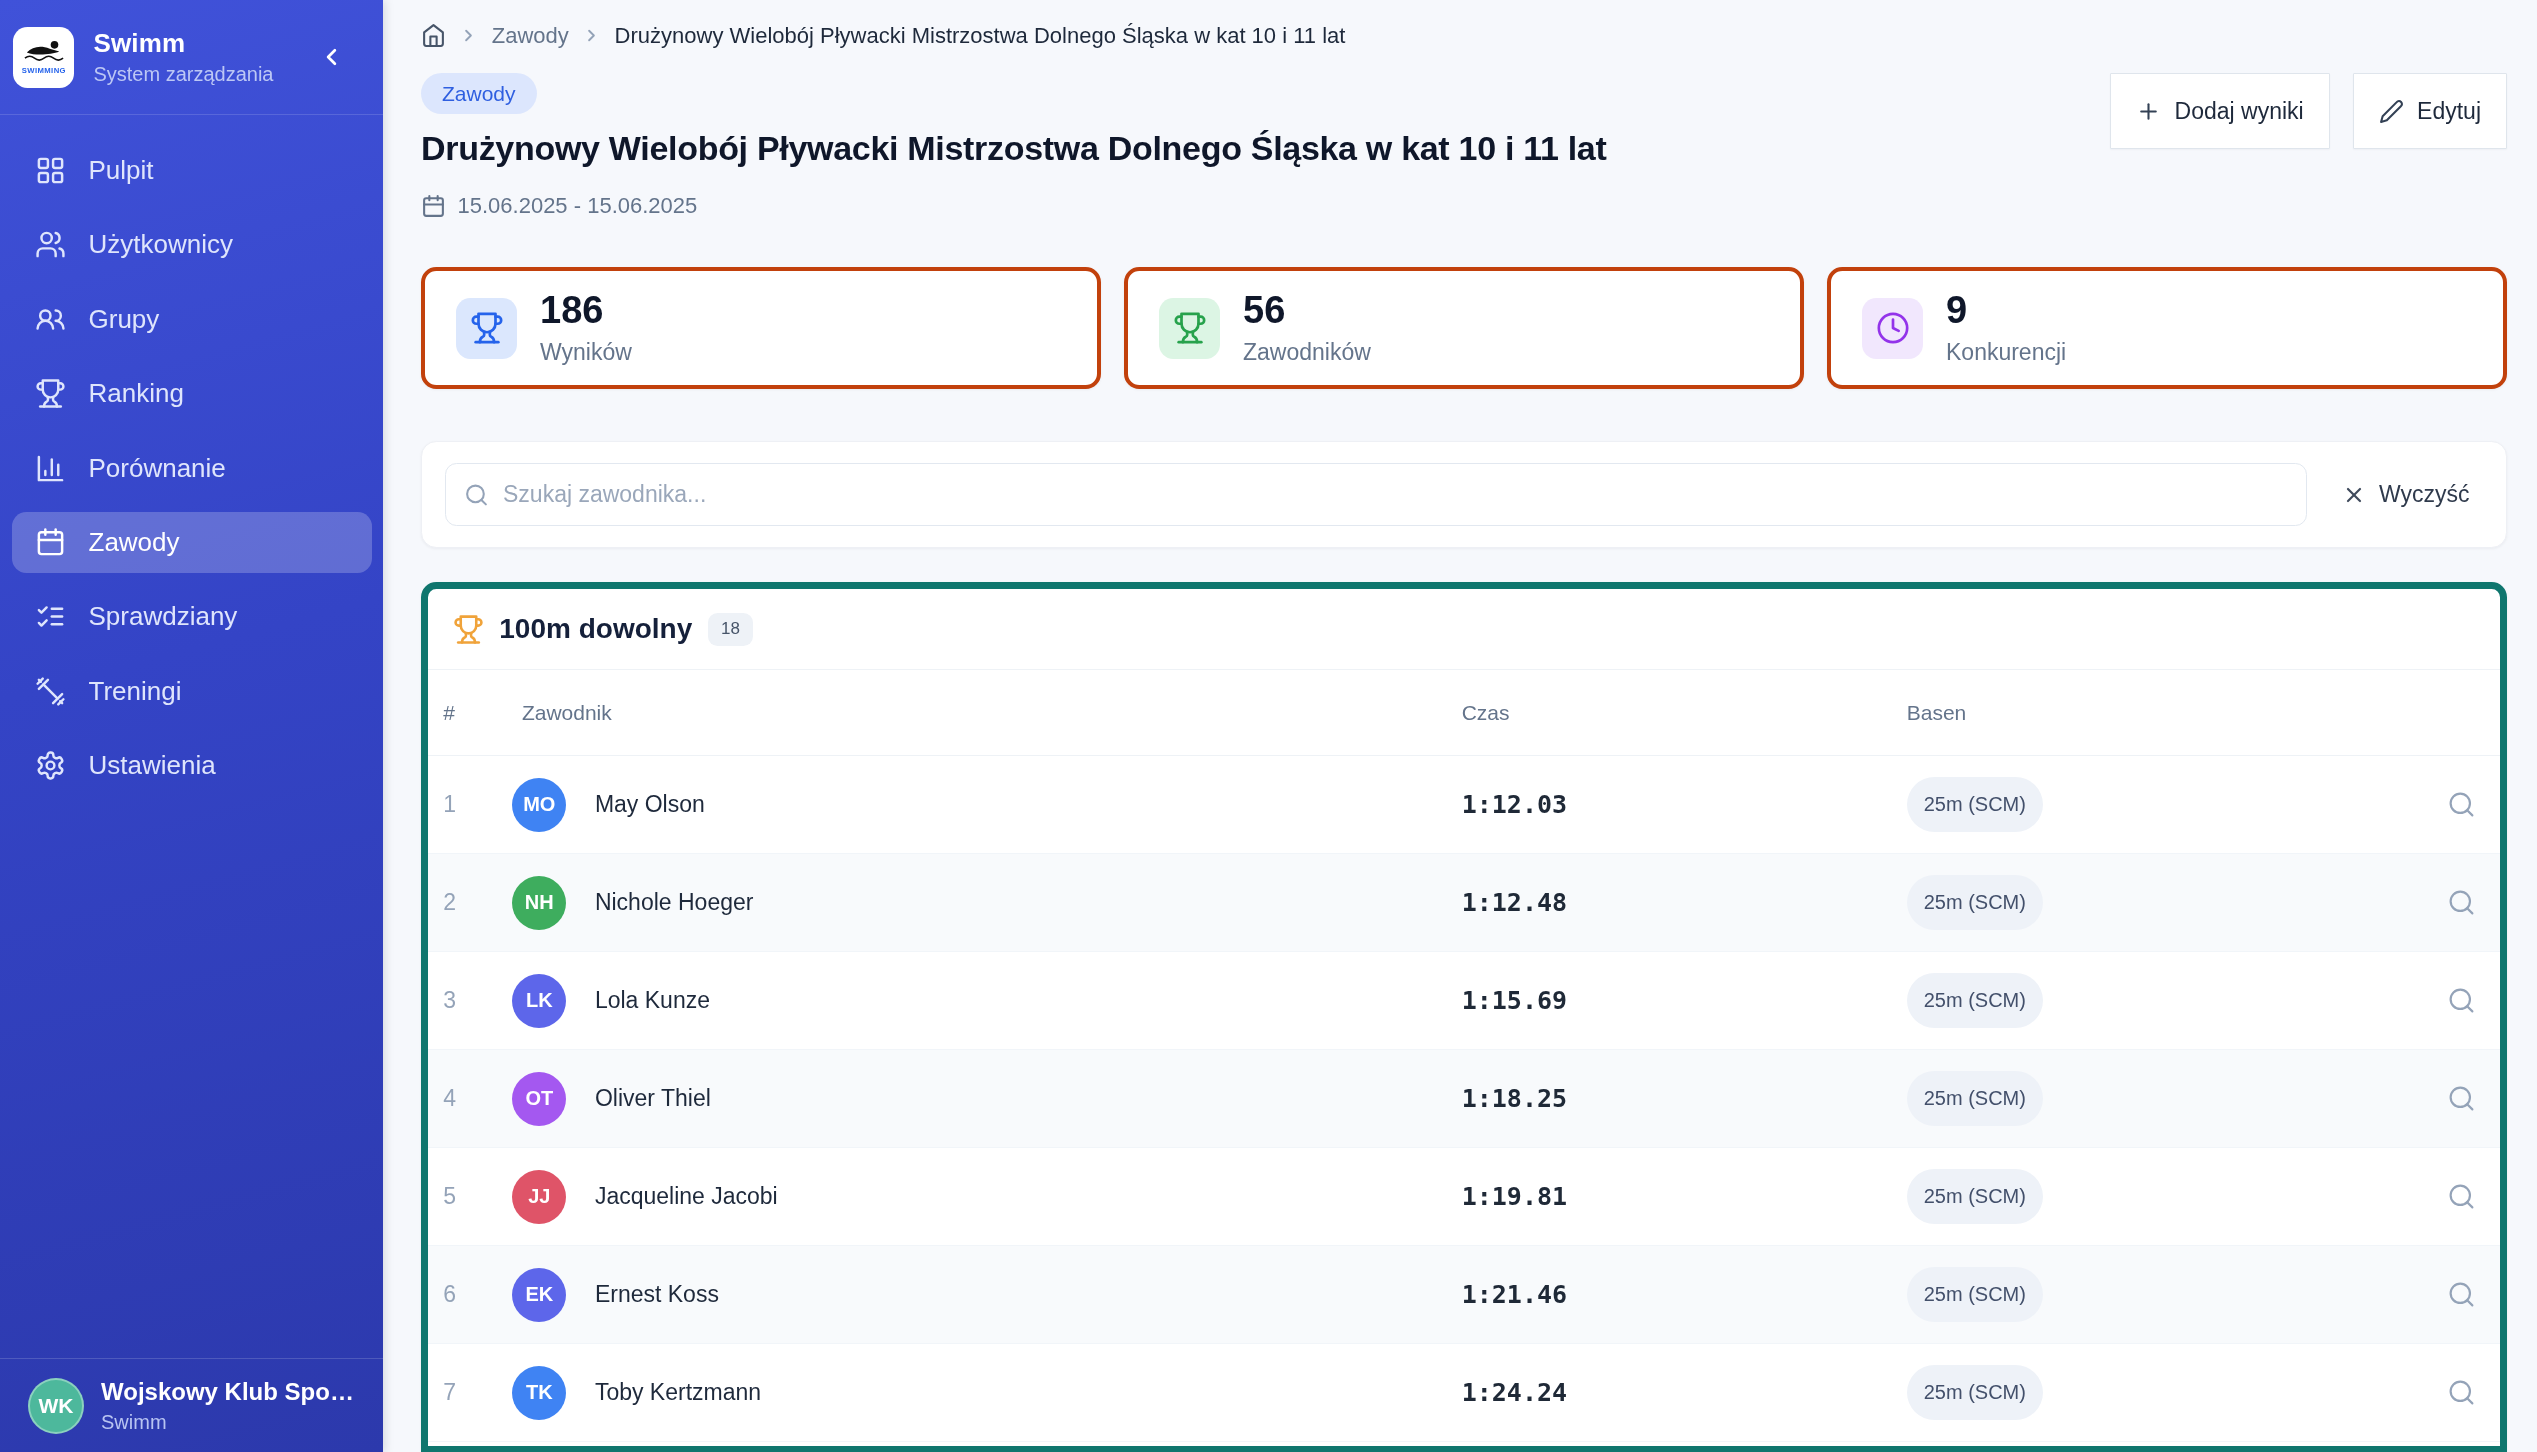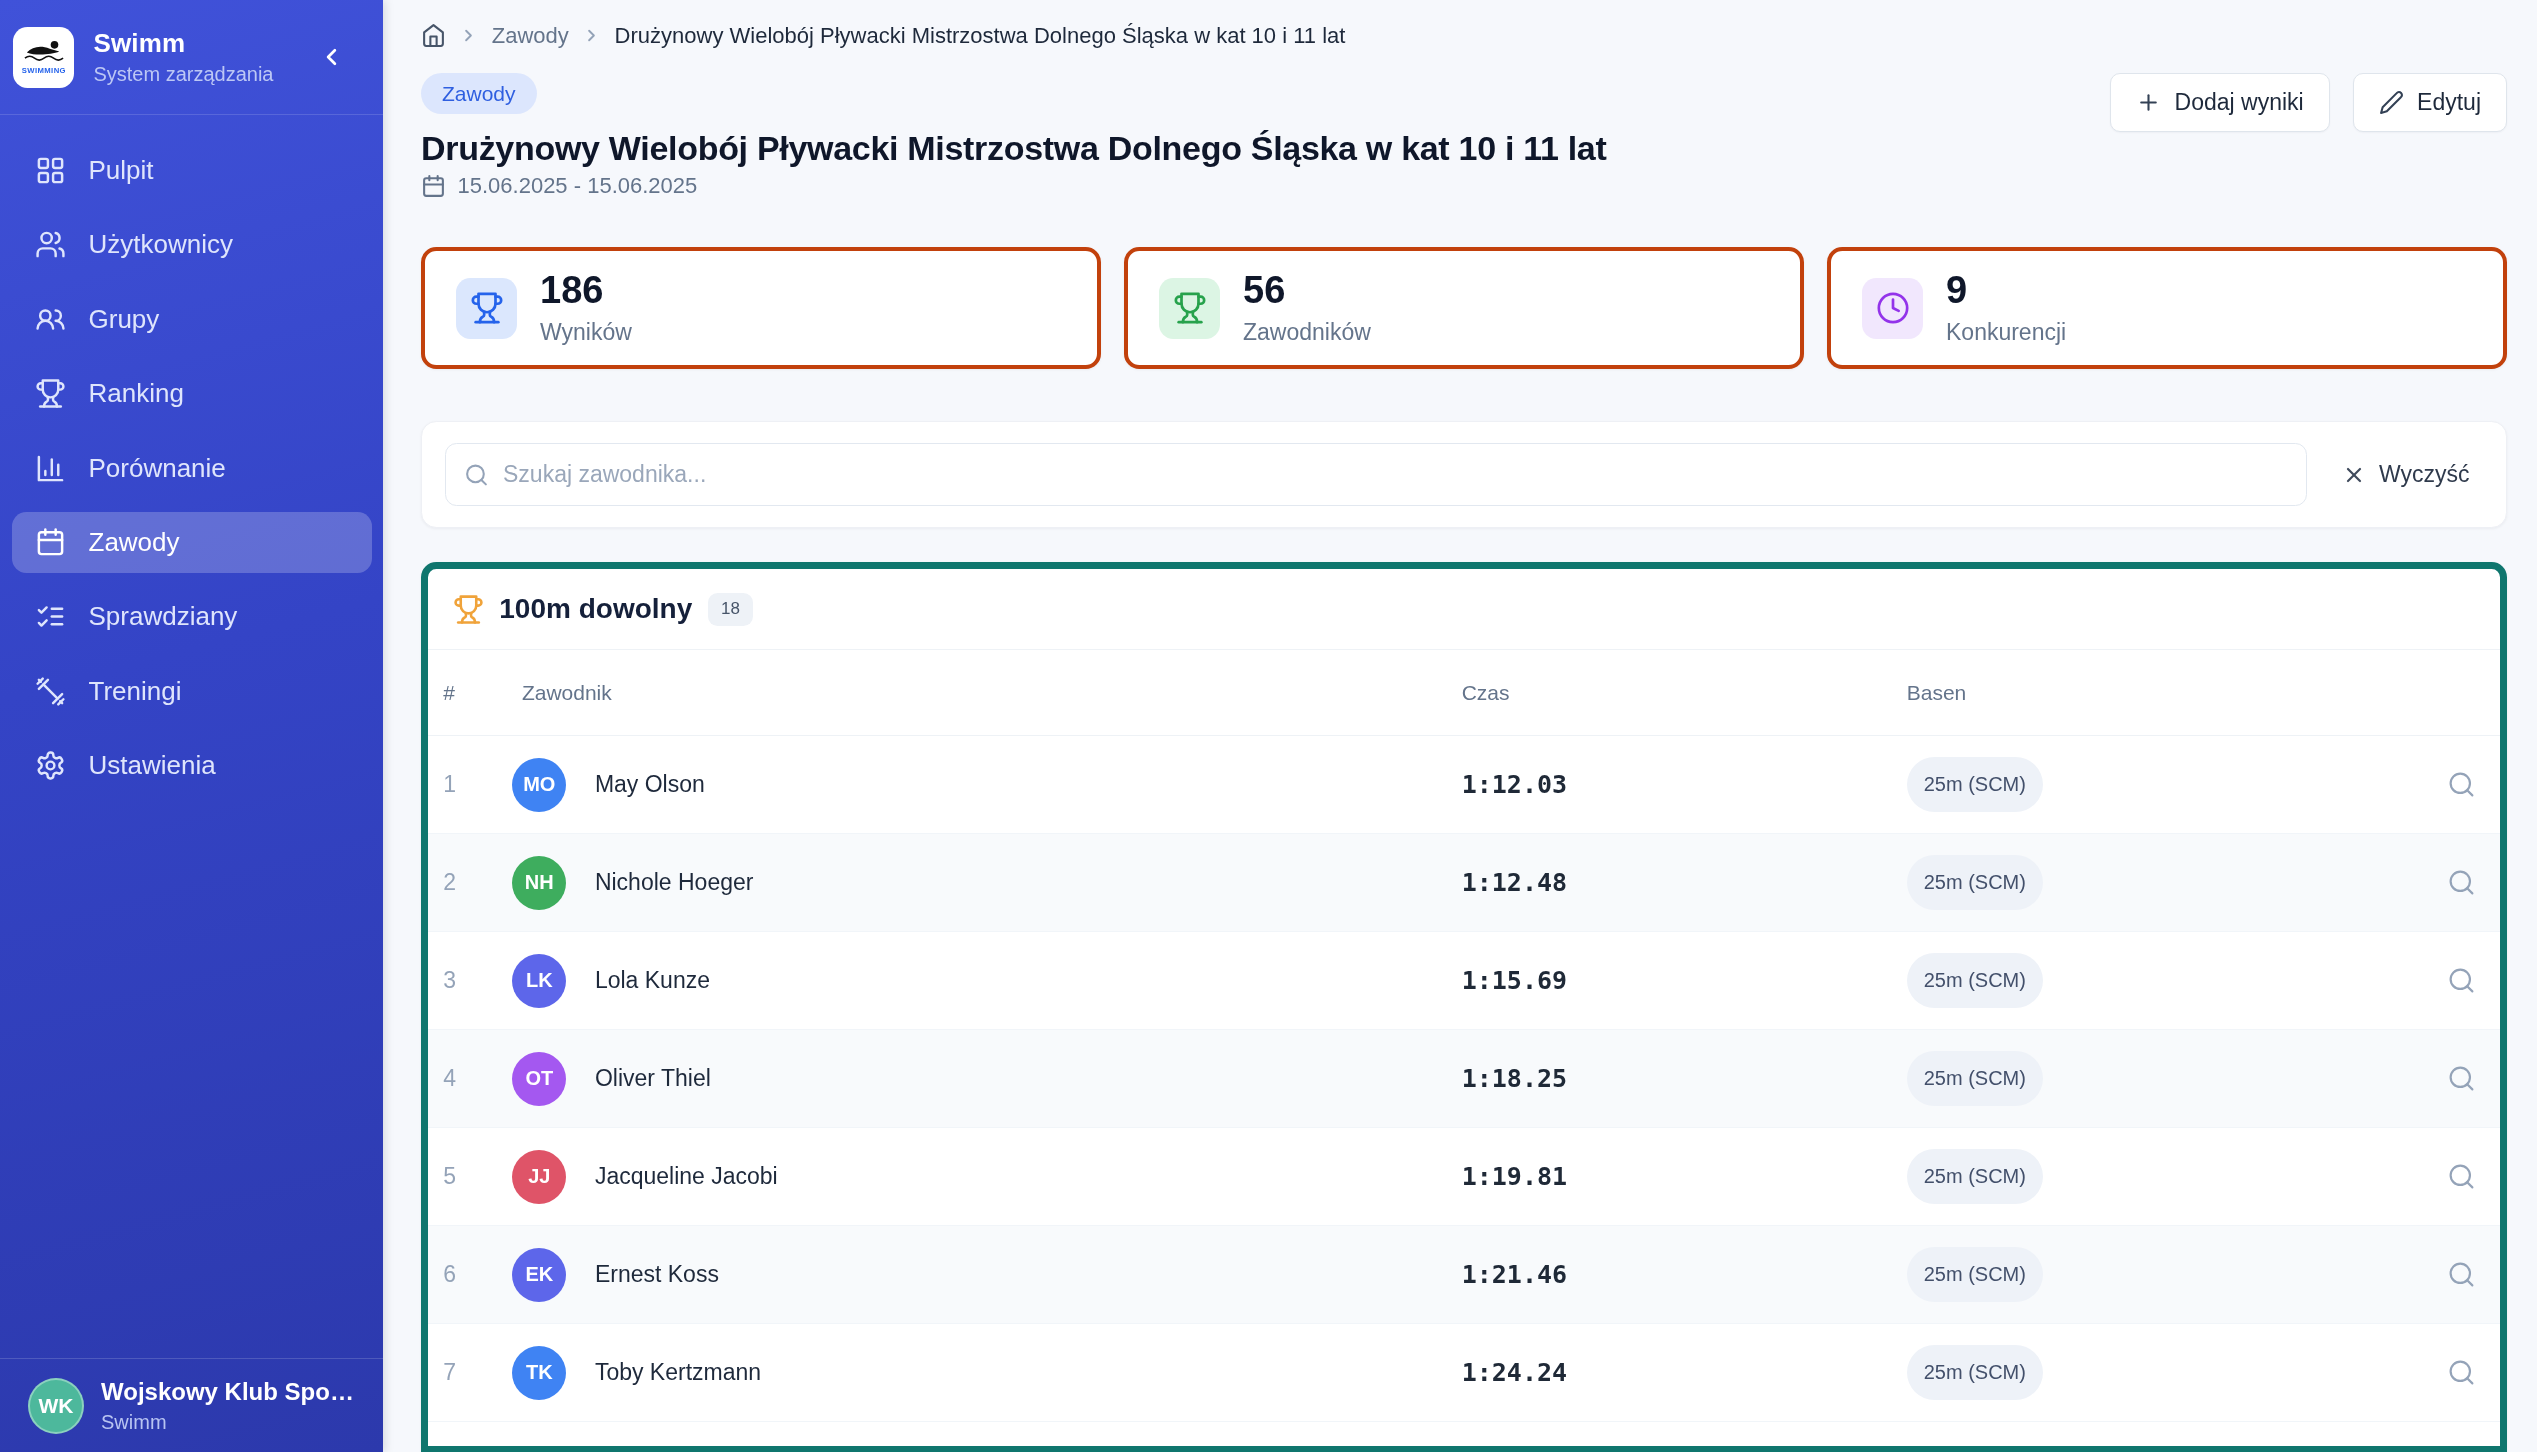"Dodaj wyniki" .btn { border-radius: 10px -> 1px; height: 59px -> 76px }
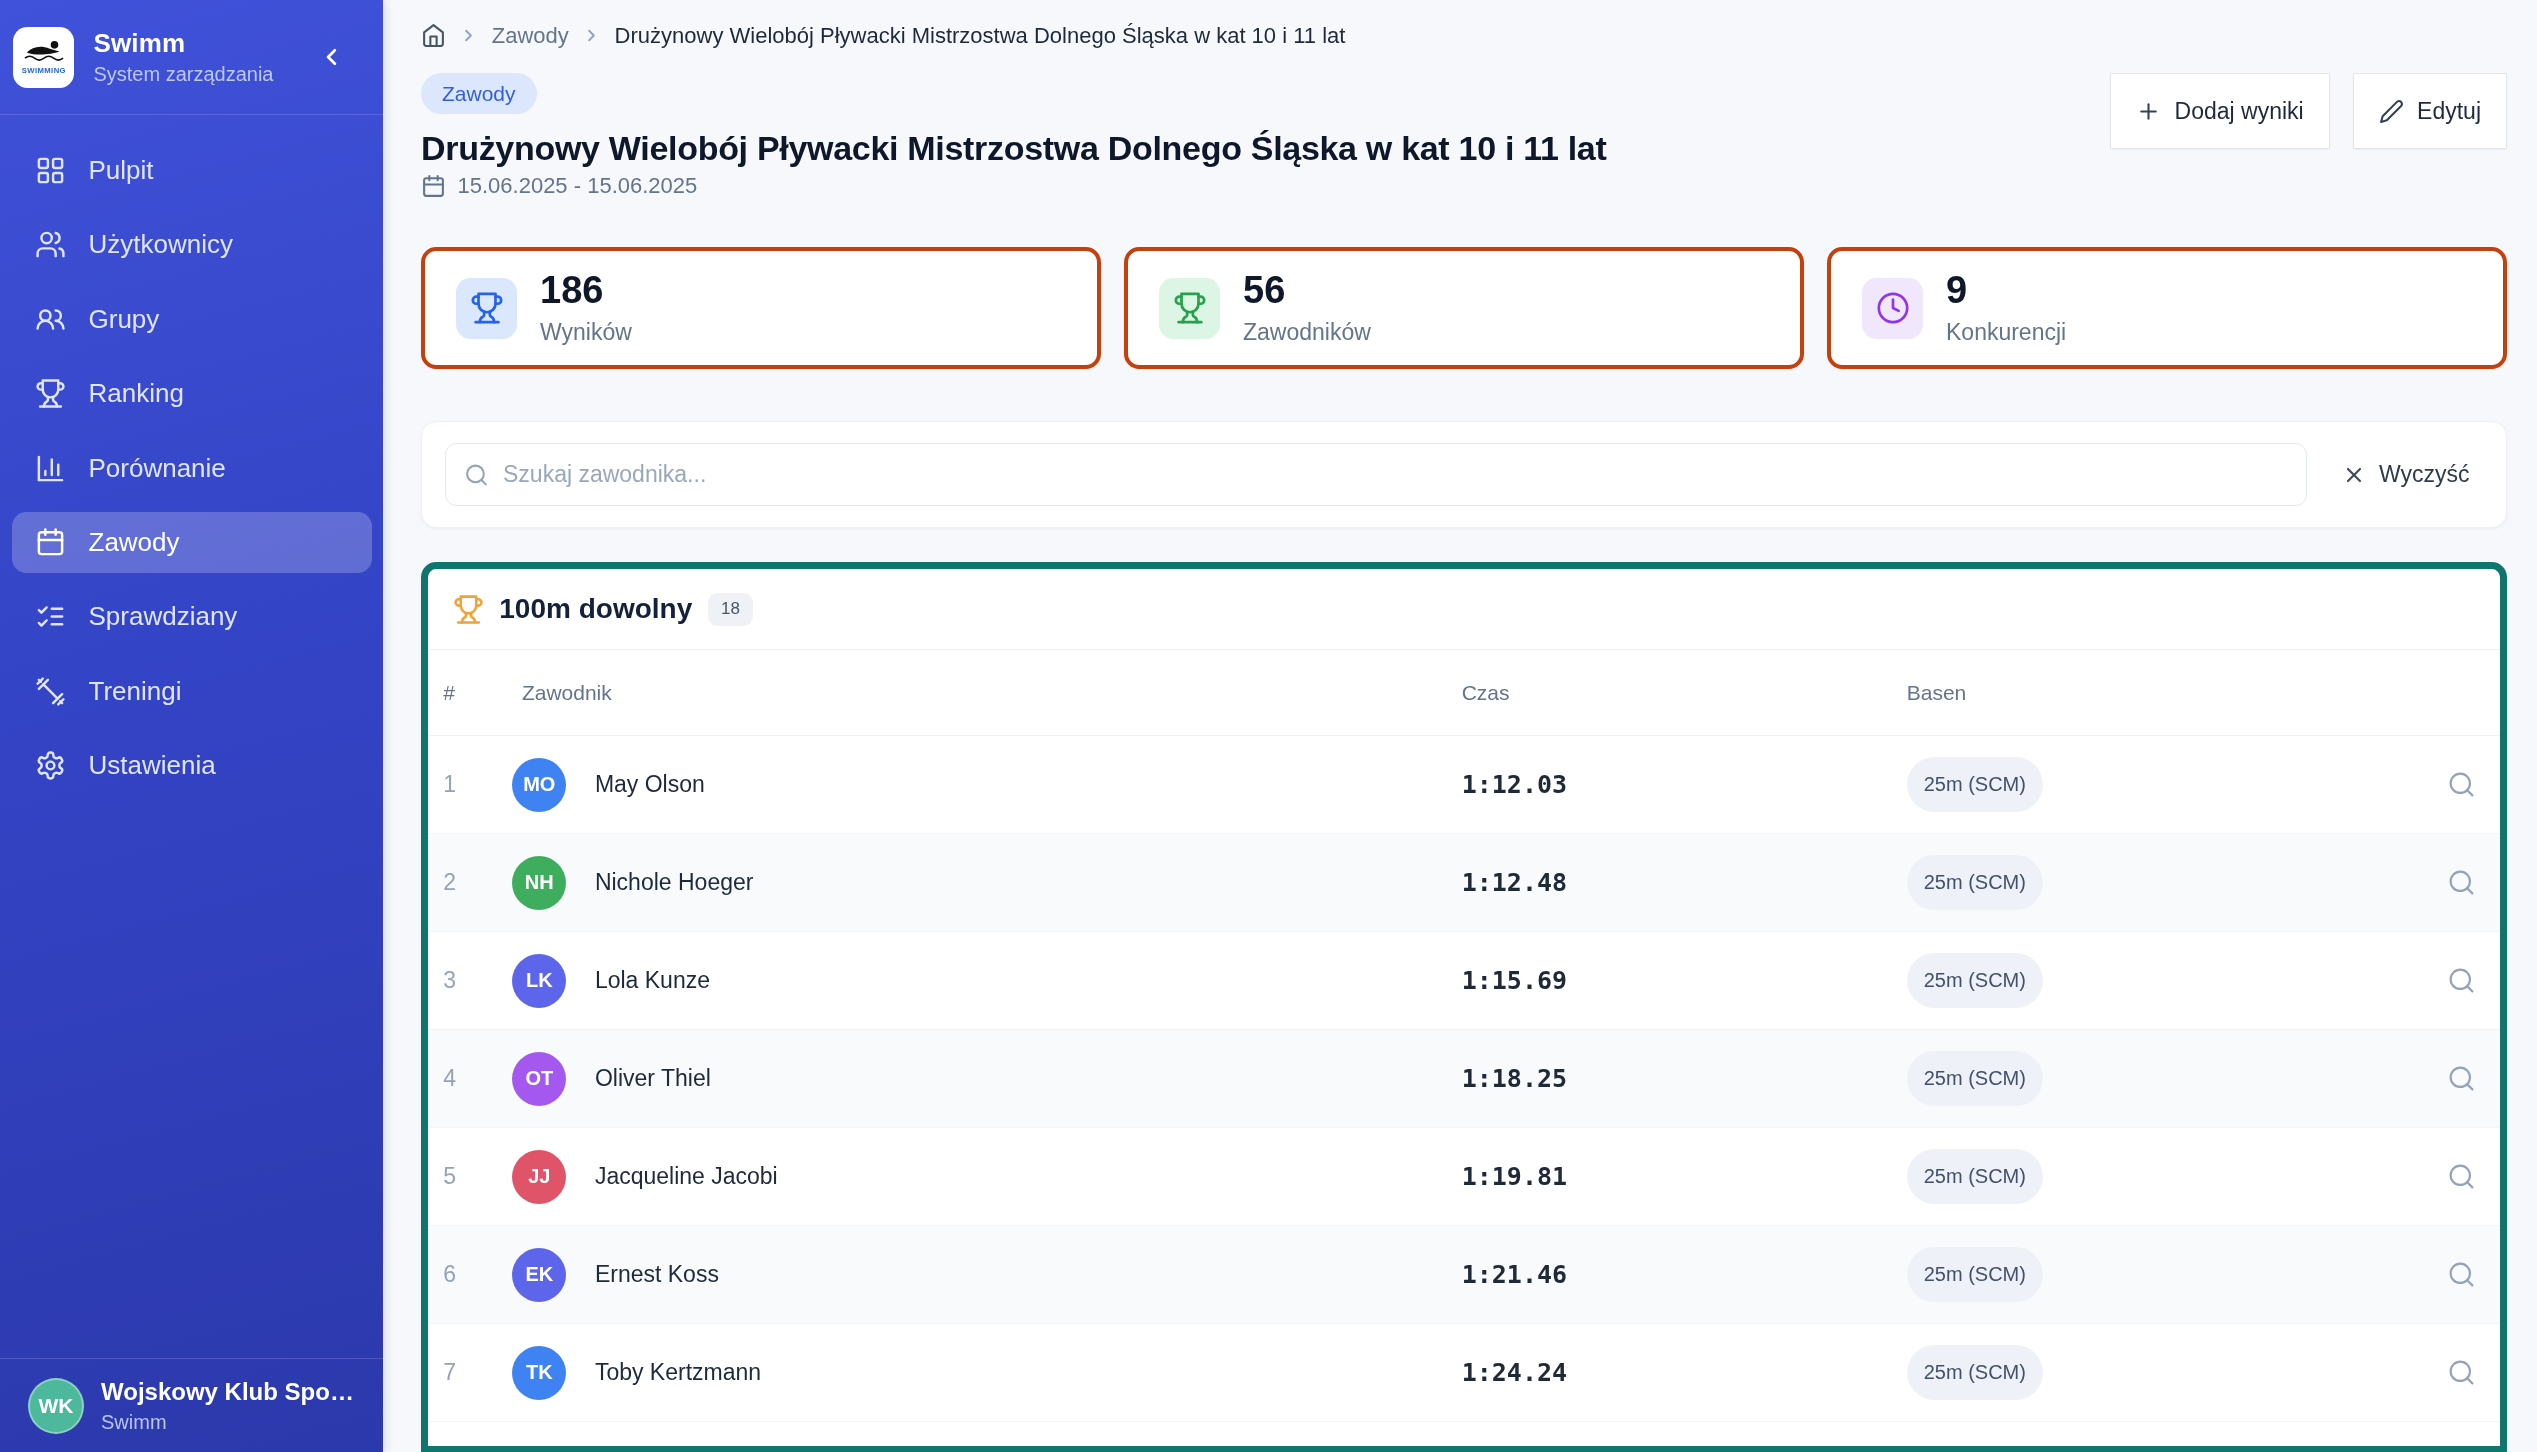"15.06.2025 - 15.06.2025" .date-row { margin-top: 5px -> 25px }
